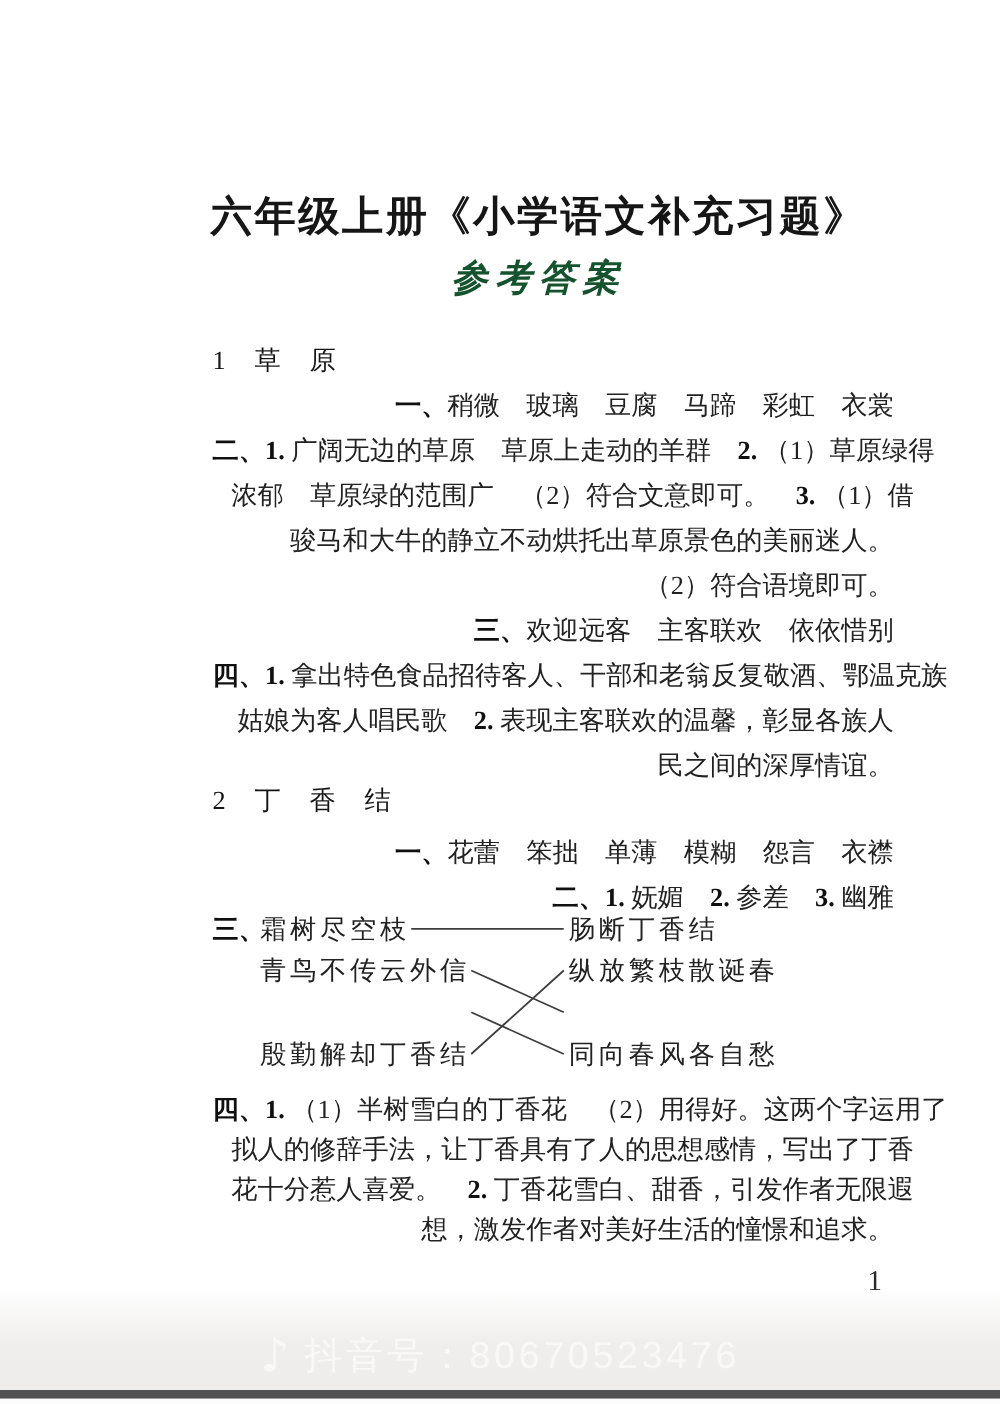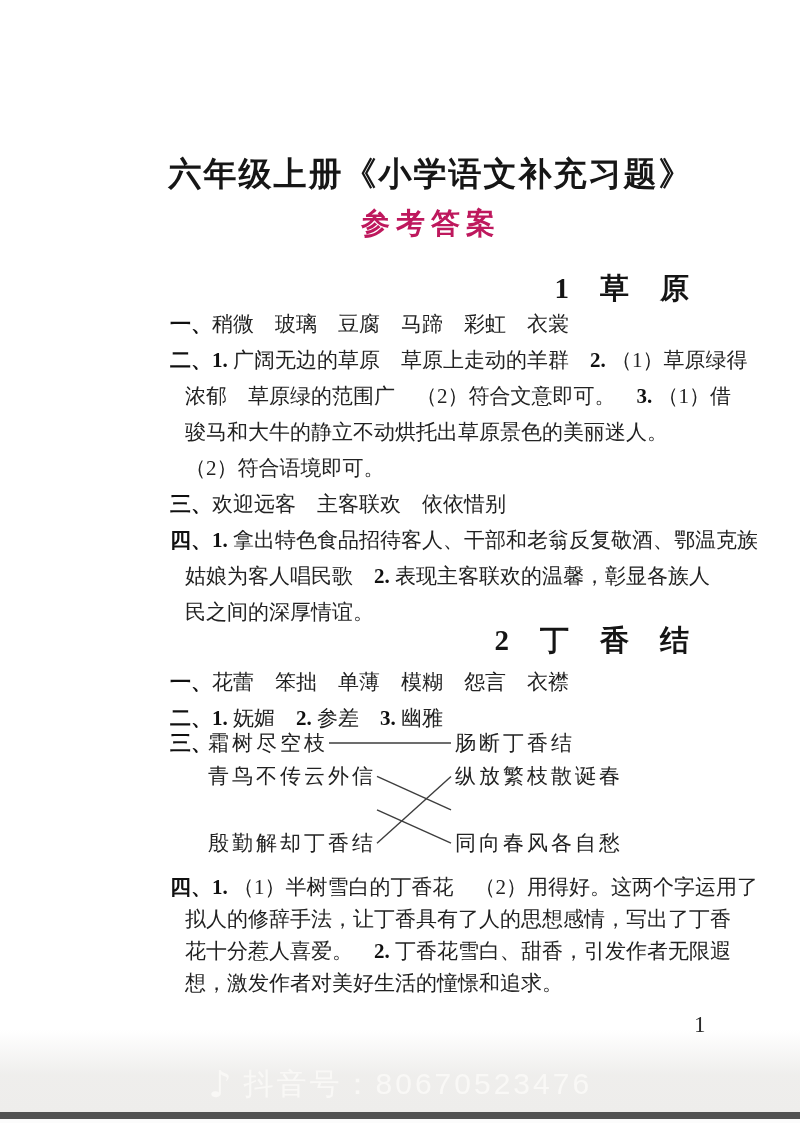"参考答案" .t2 { color: #be185d -> #14532d; font-style: none -> italic }
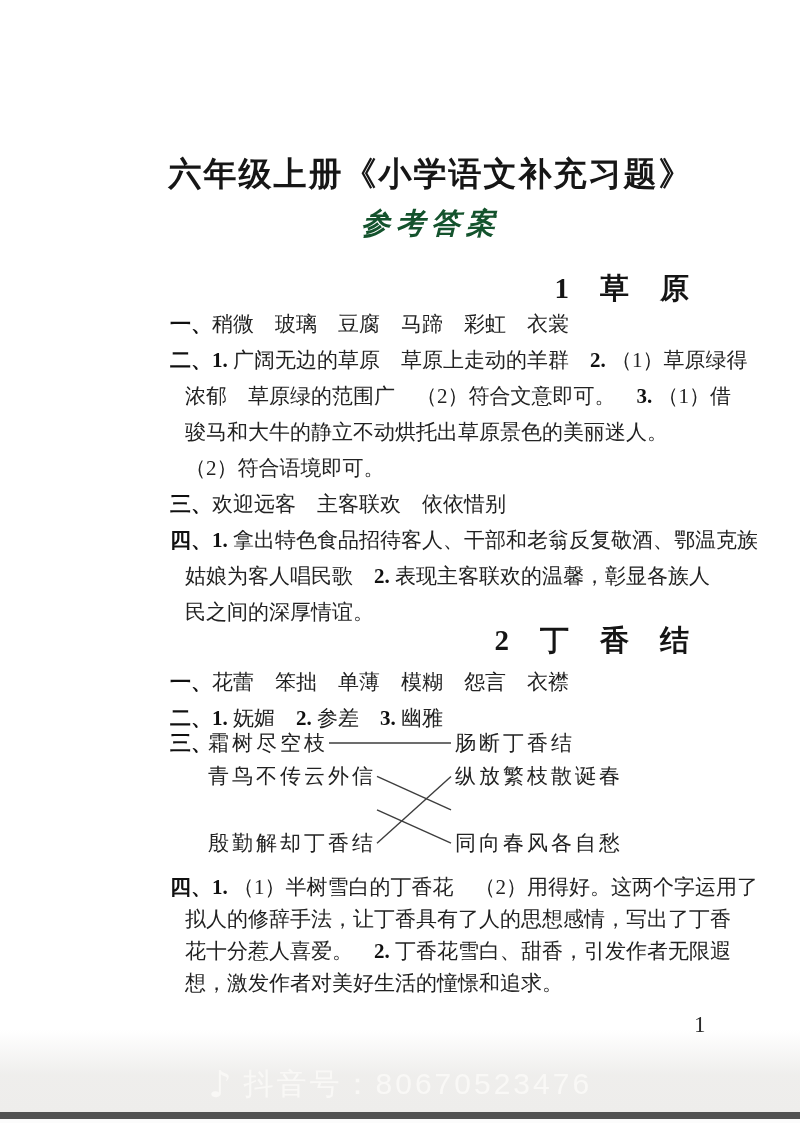"1 草 原" .heading { font-size: 29px -> 21px; font-weight: 700 -> 400; text-align: right -> left }
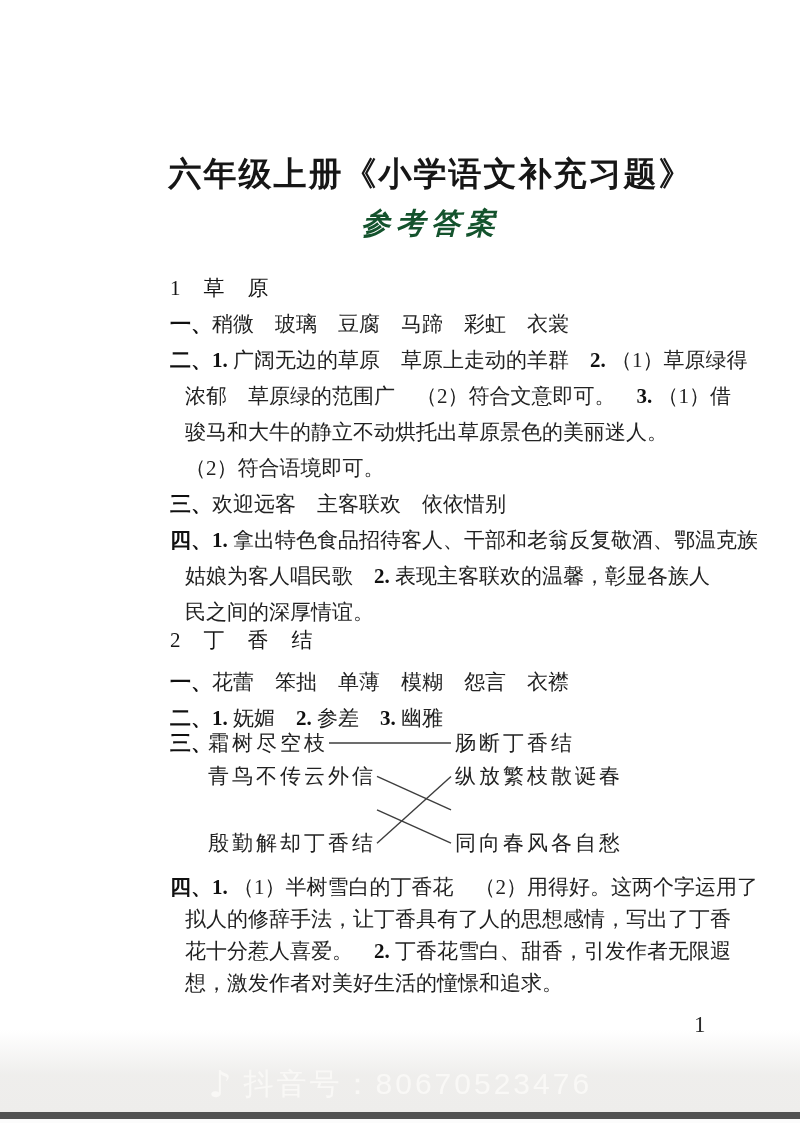"一、稍微 玻璃 豆腐 马蹄 彩虹" .para { text-align: none -> right }
